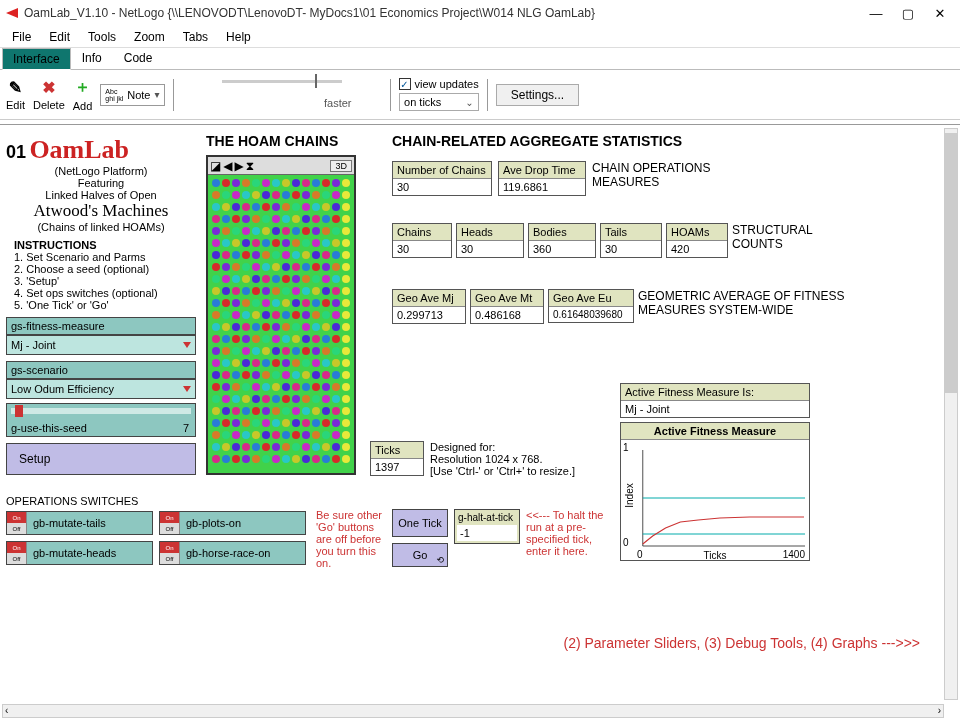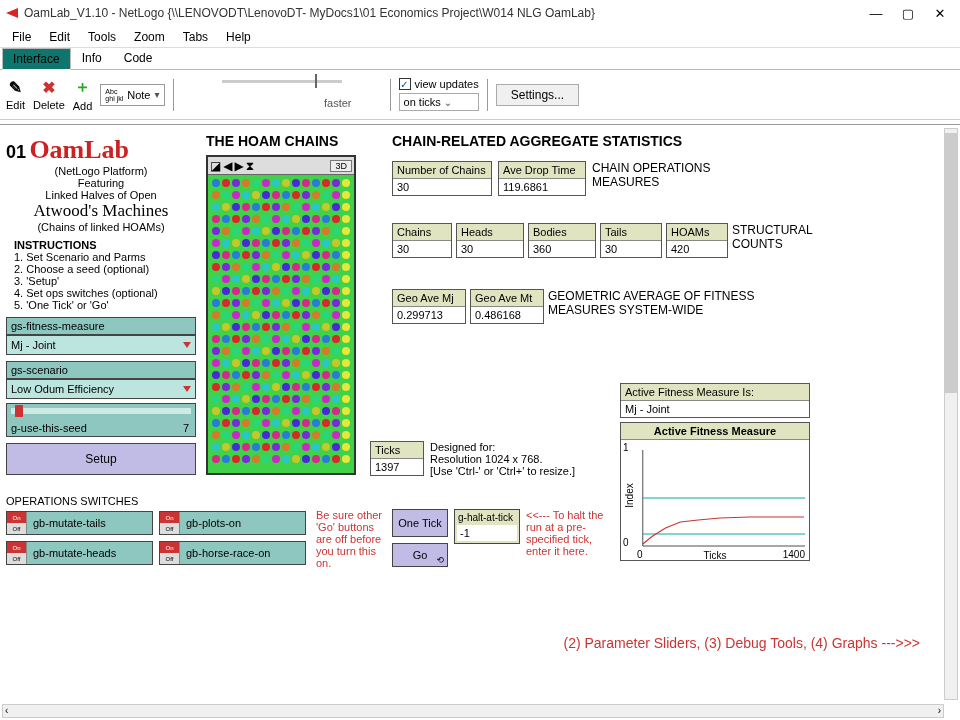"on ticks" .update-sel { gap: 3px -> 24px; justify-content: none -> flex-end }
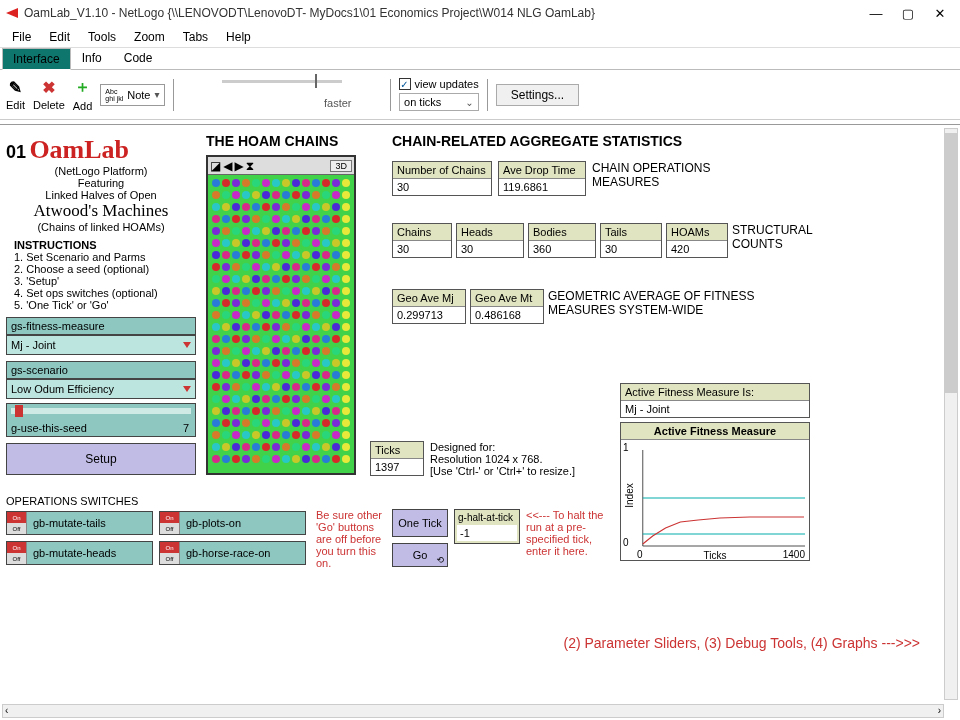"Geo Ave Eu" div.monitor { html: none -> <div> <div>Geo Ave Eu</div> <div>0.61648039680</div> </div> }
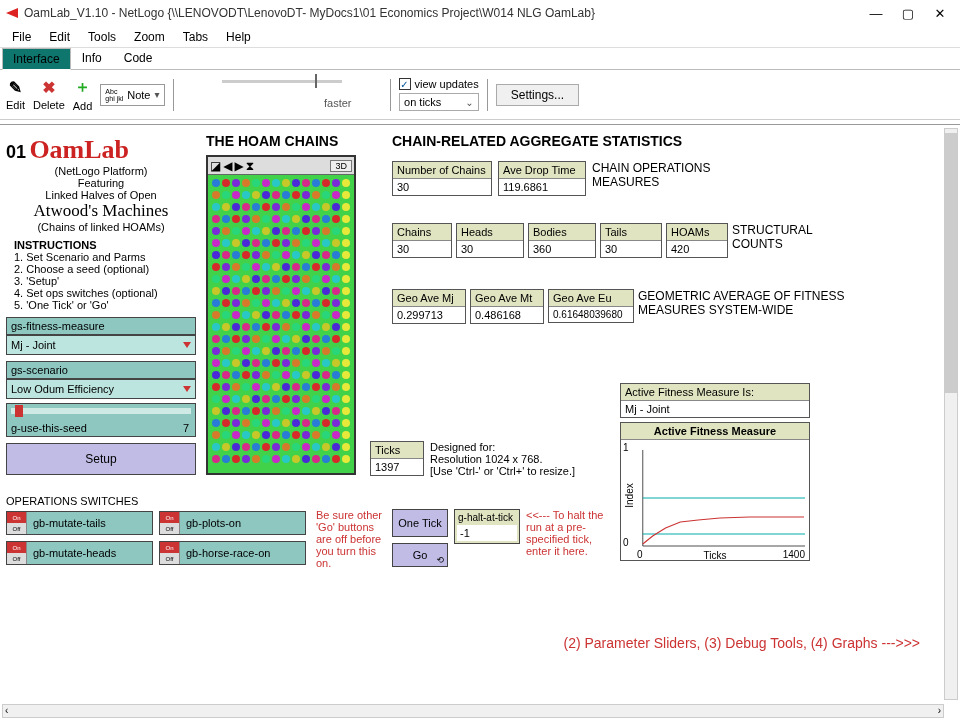"Setup" .setup-btn { padding: 8px 0 -> 8px 12px; text-align: center -> left }
